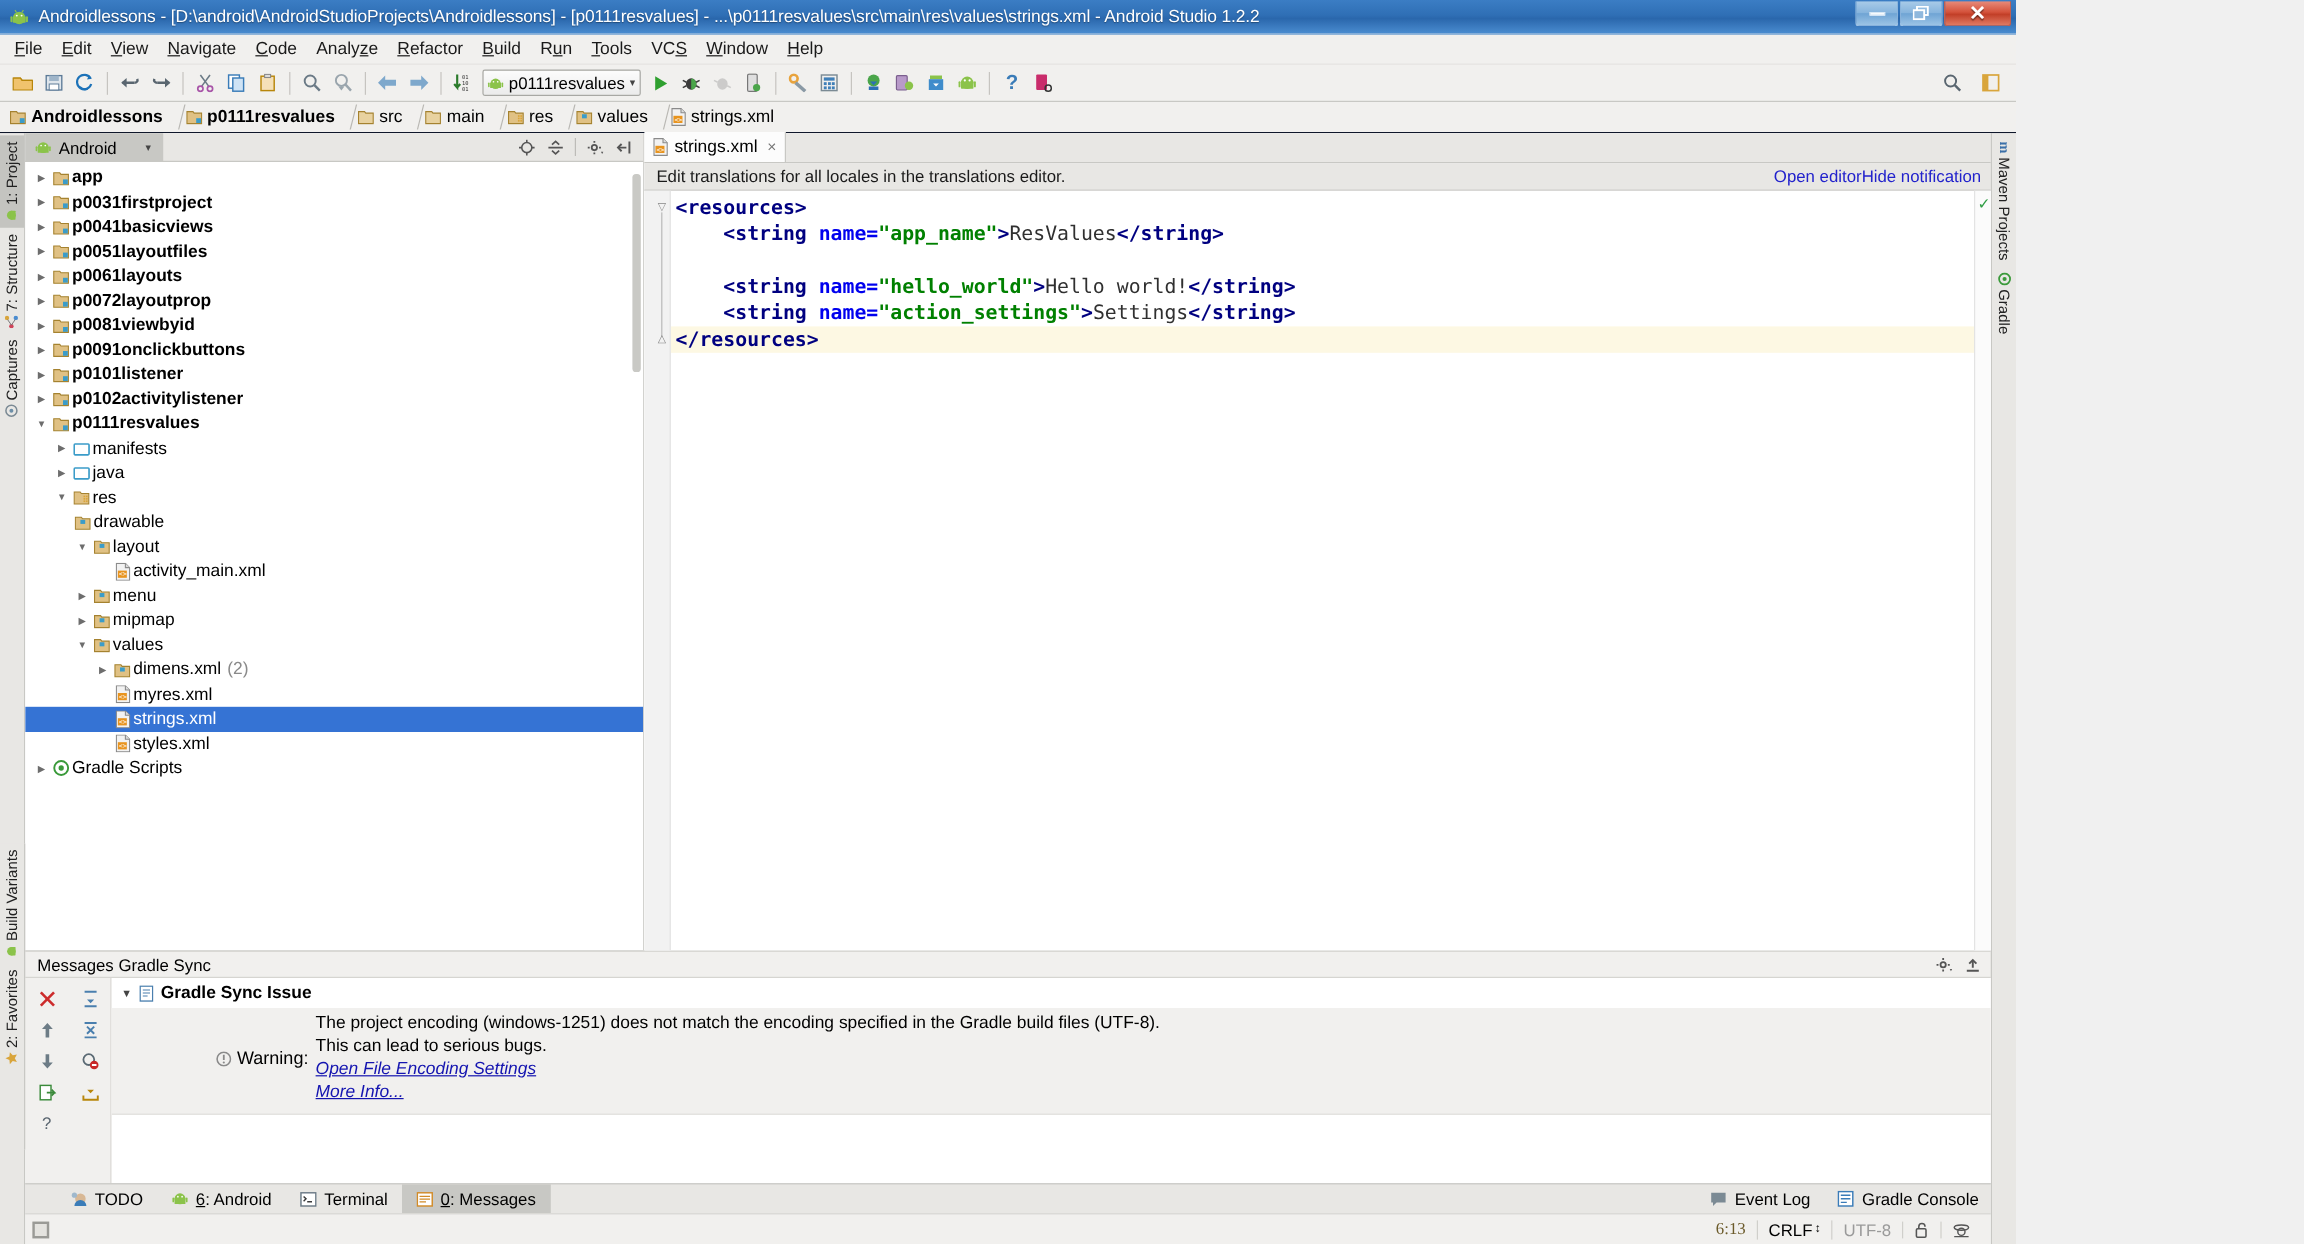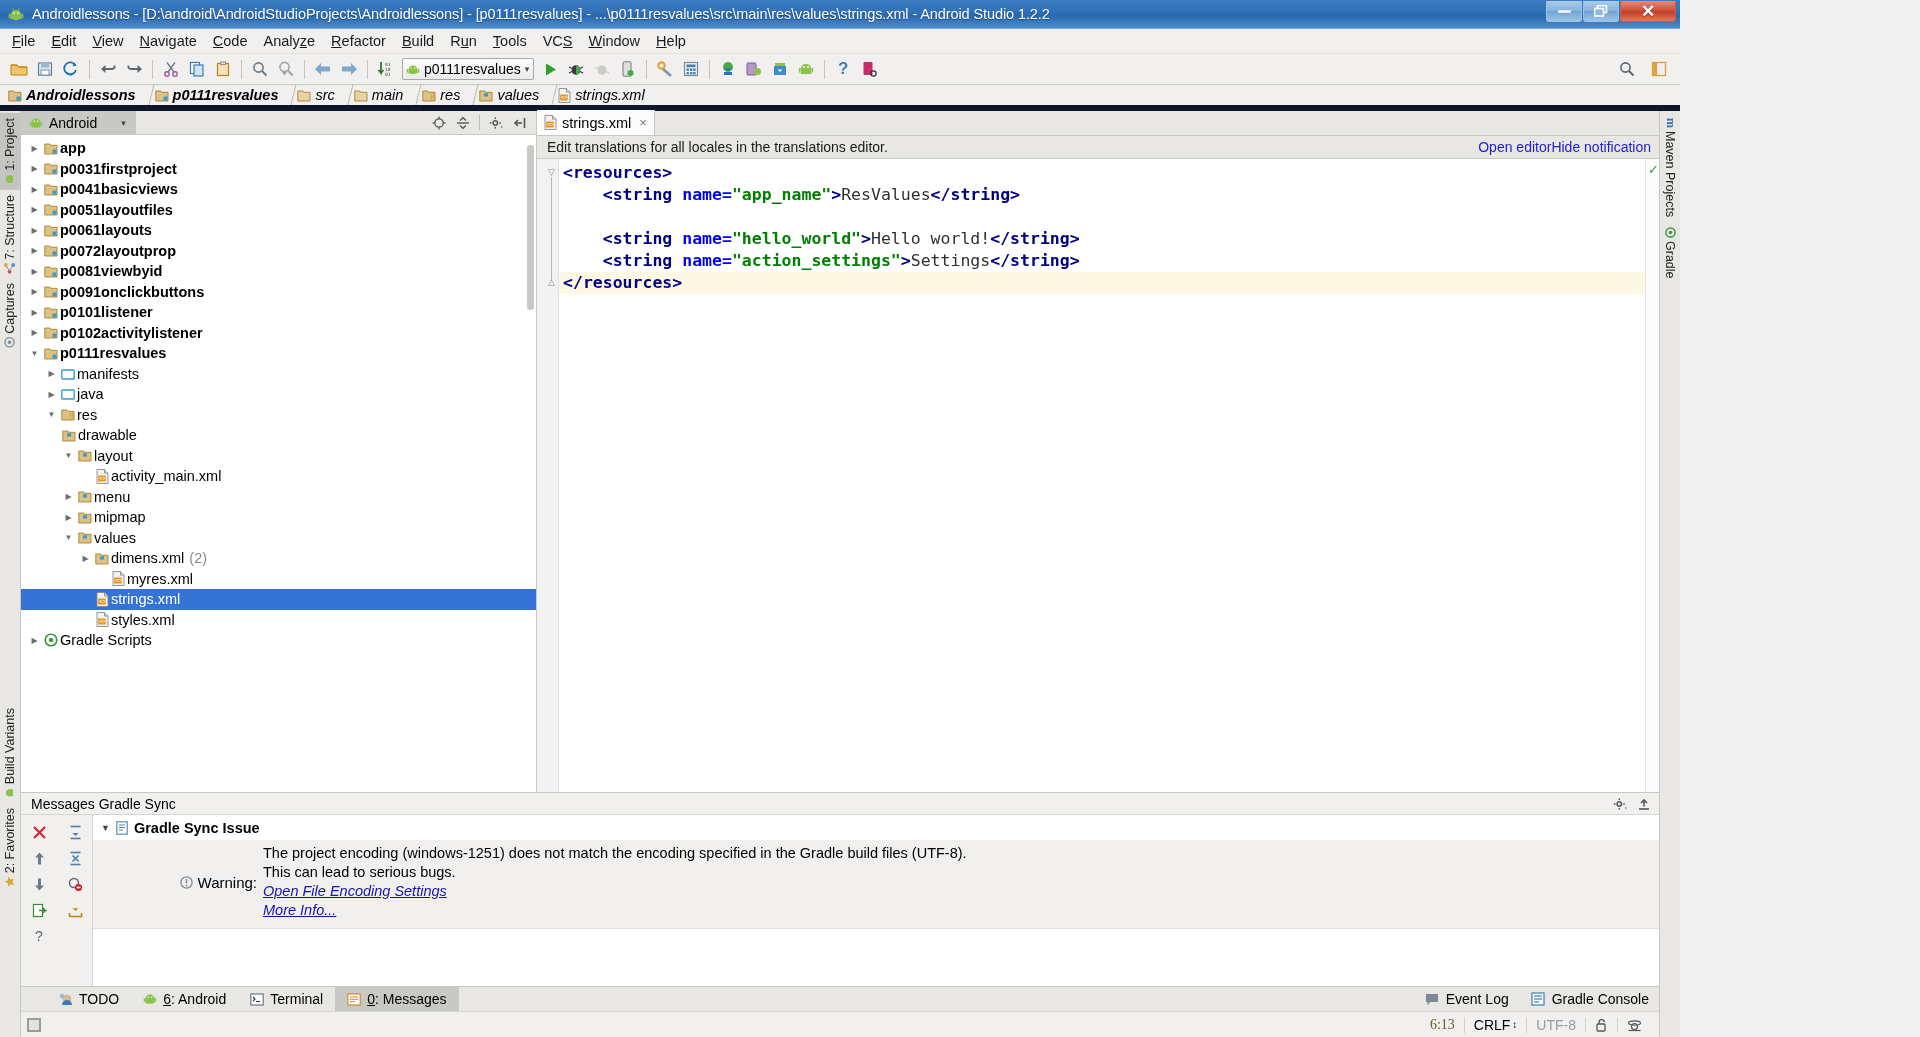"Androidlessons" .breadcrumb { border-bottom: 6px solid #0f172a -> 1px solid #0f172a; font-style: italic -> none }
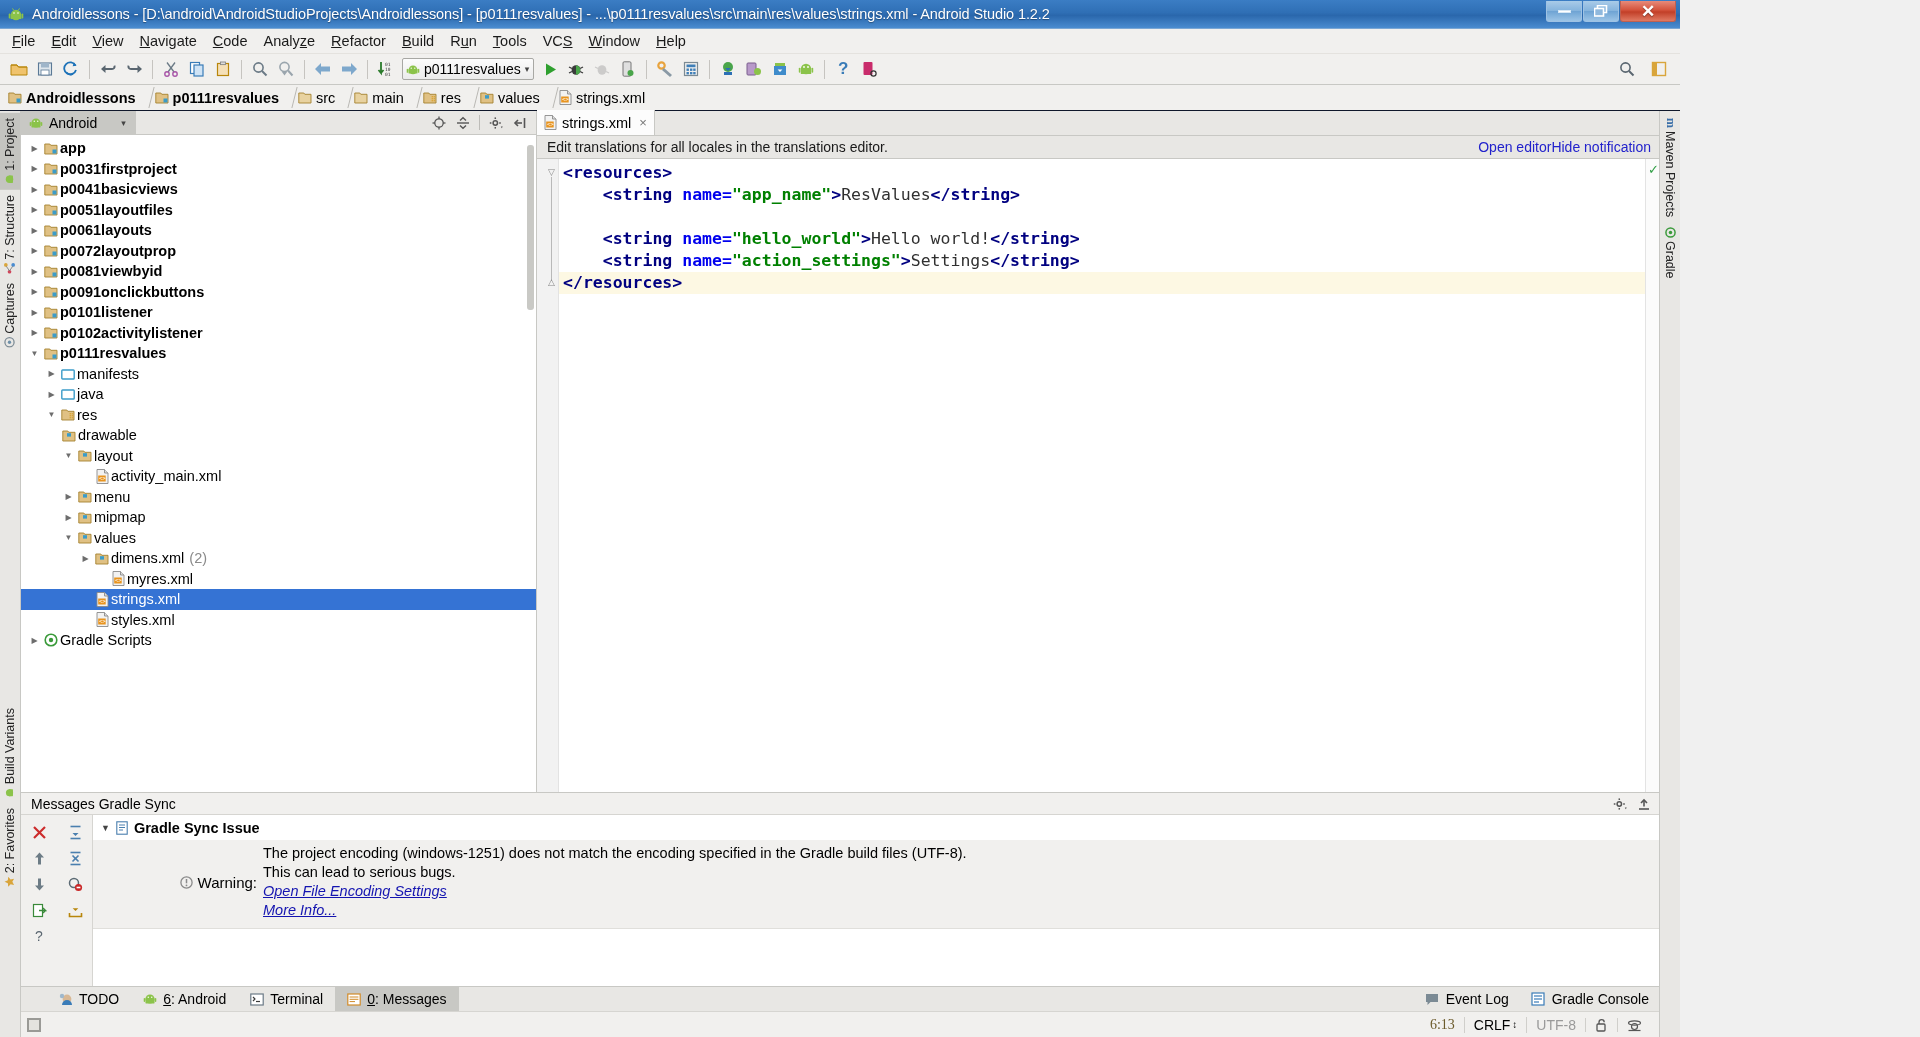"myres.xml" div.trow { padding-left: 73px -> 57px }
